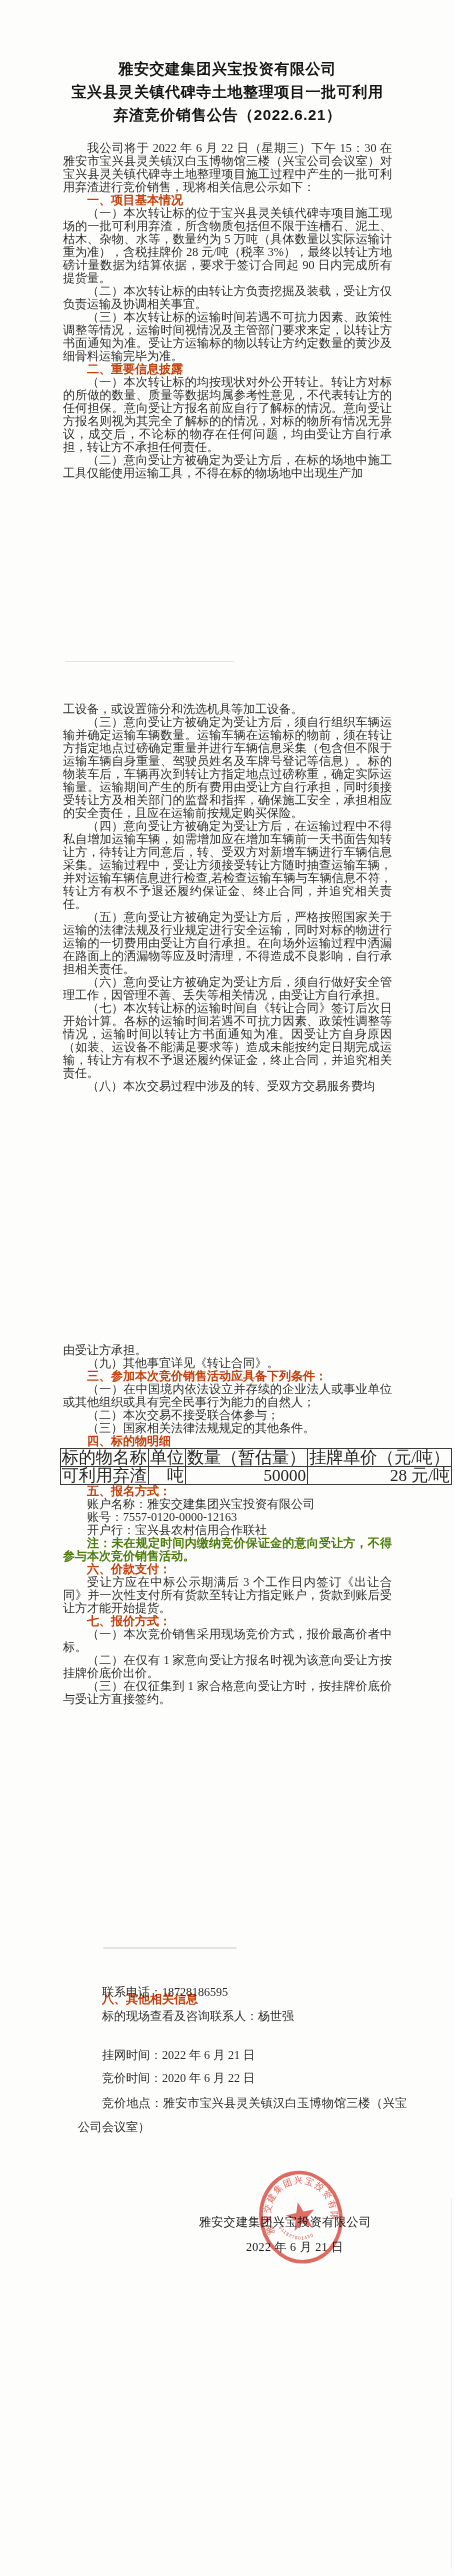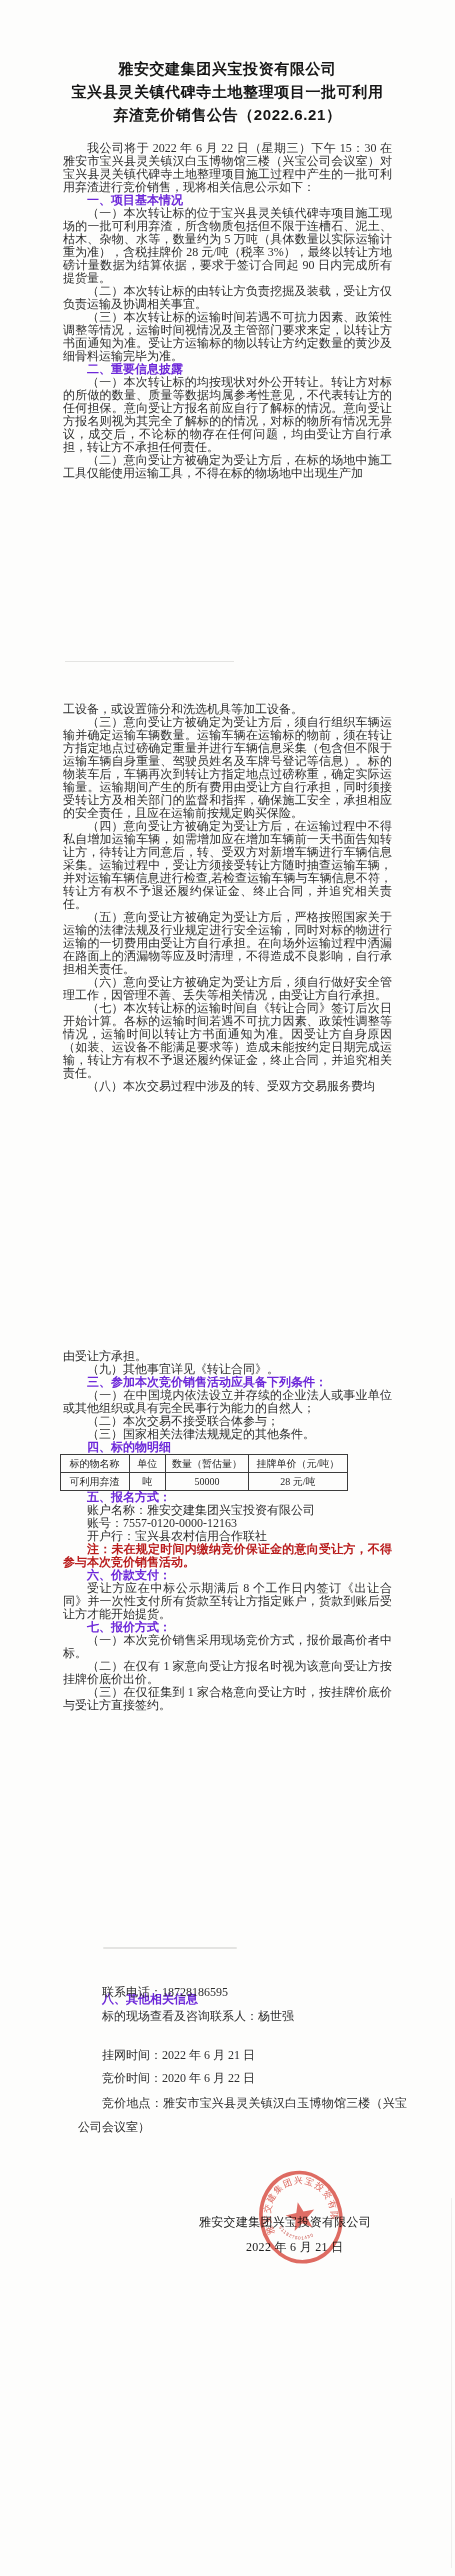"一、项目基本情况" .hd { color: #6d28d9 -> #c2410c }
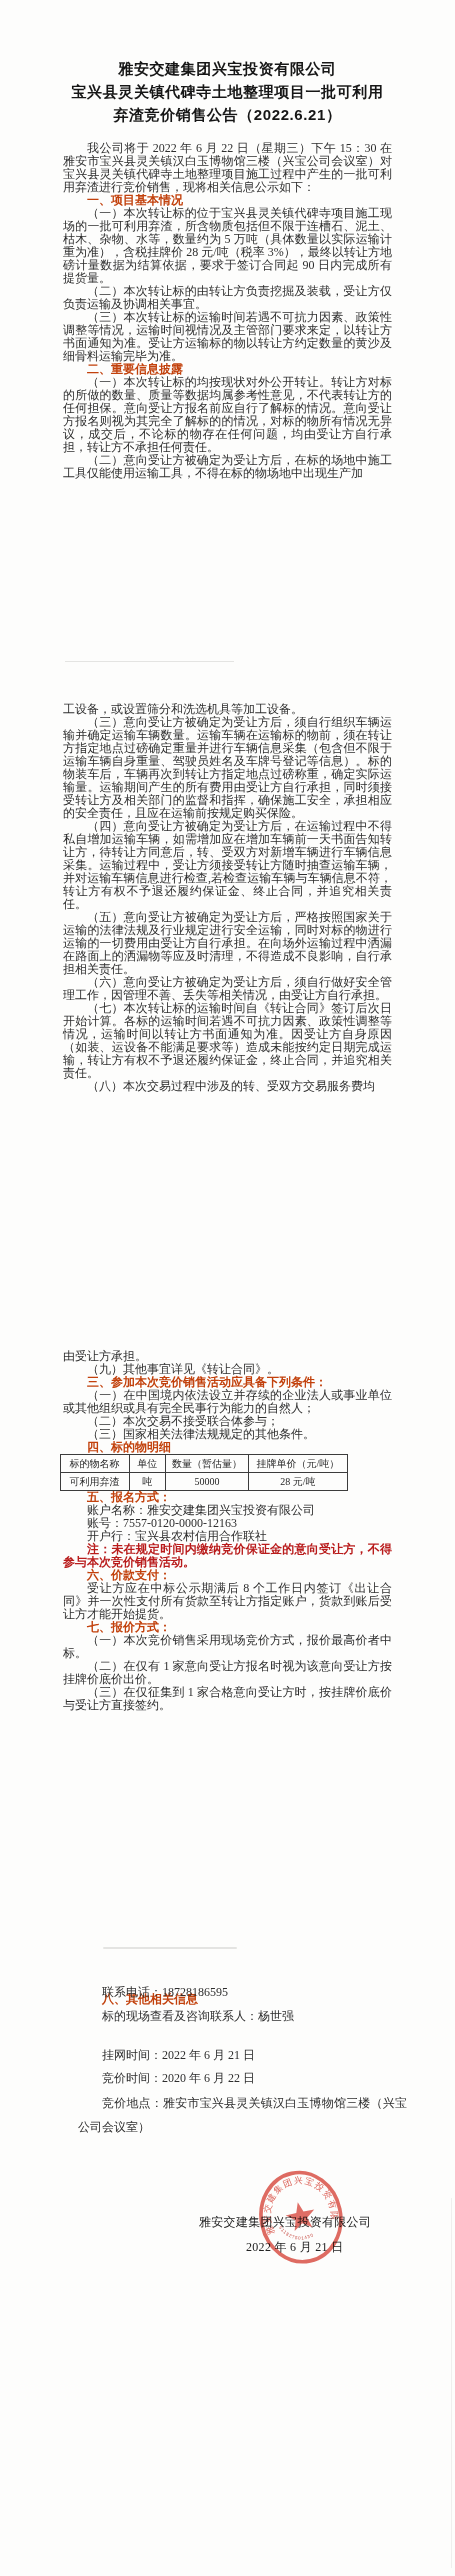"由受让方承担。" div.flow { margin-top: 6px -> none }
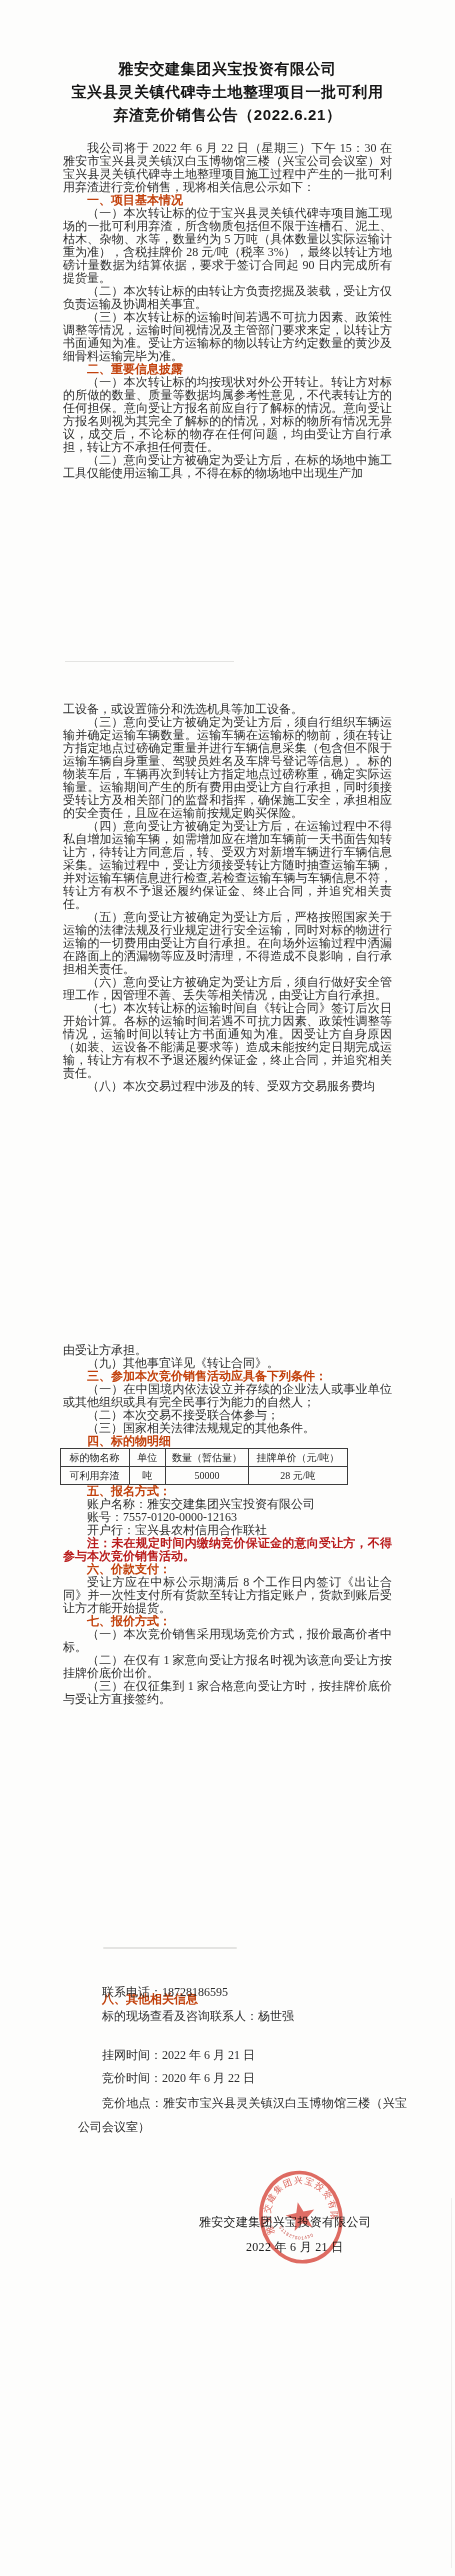"标的物名称" table.goods { font-size: 10px -> 17px; text-align: center -> right }
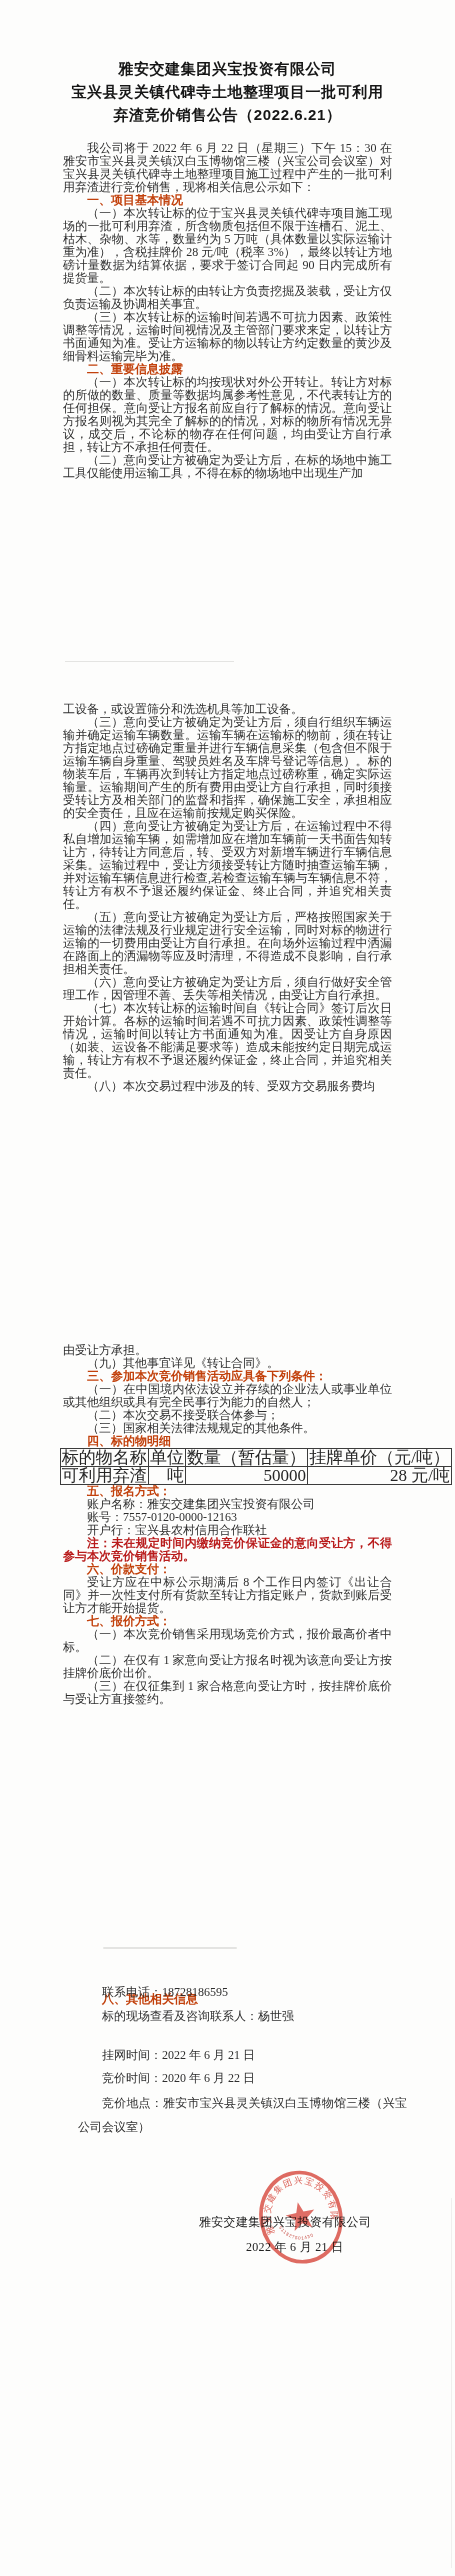"注：未在规定时间内缴纳竞价保证金的意向受让方，不得参与本次竞价销售活动。" .note-line { color: #b91c1c -> #4d7c0f }
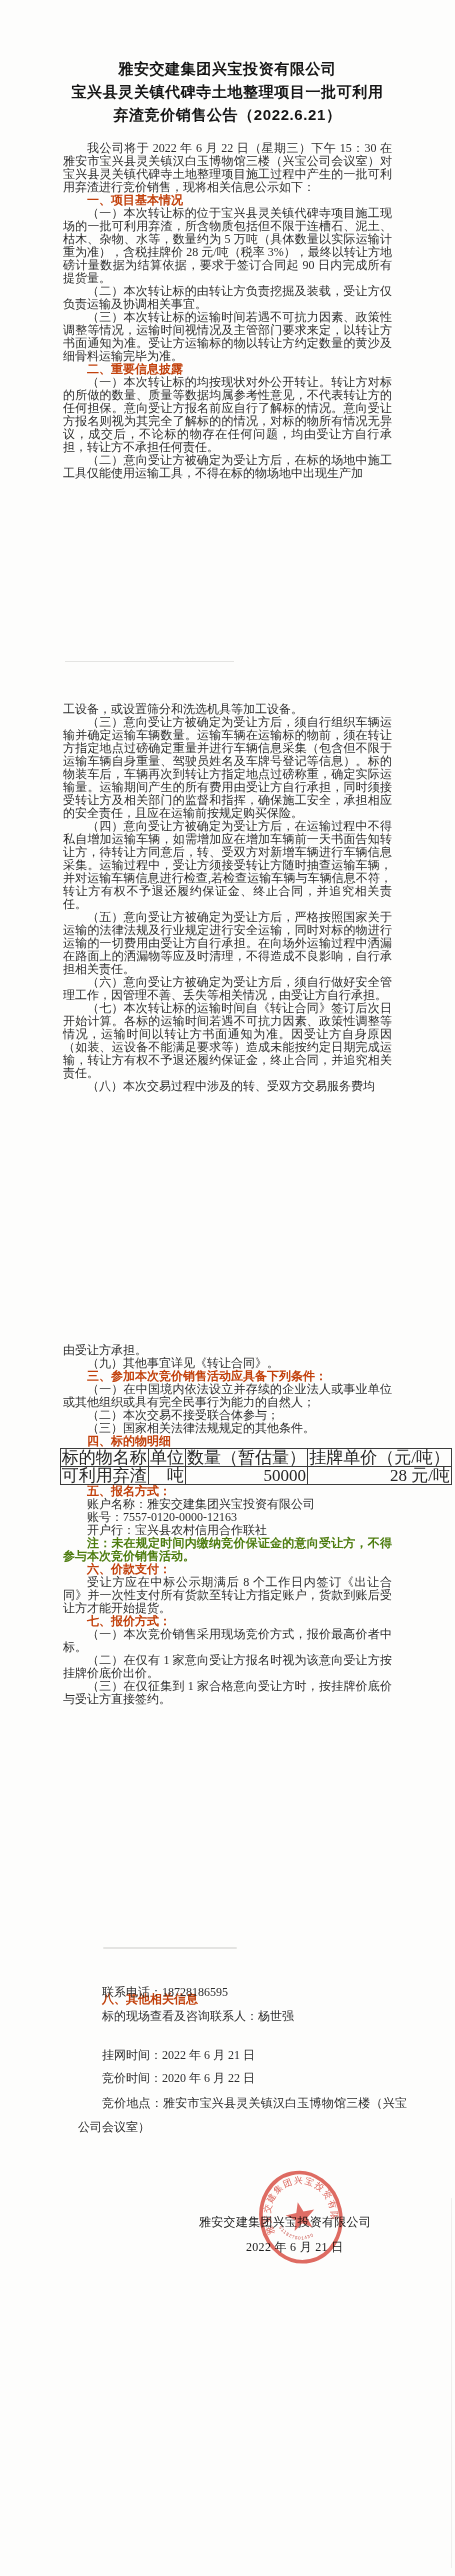"受让方应在中标公示期满后 8" p { text: 8 -> 3 }
